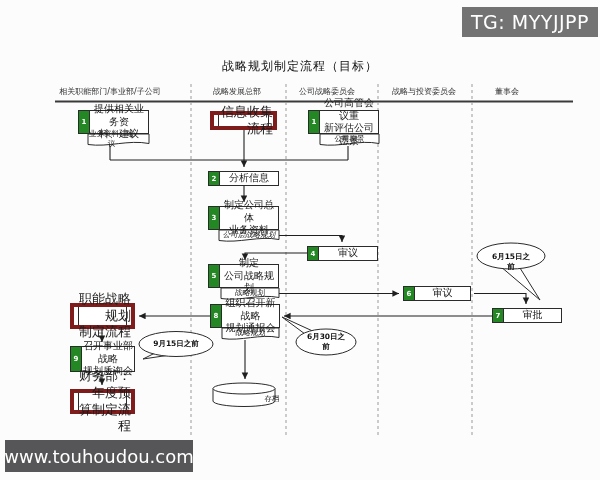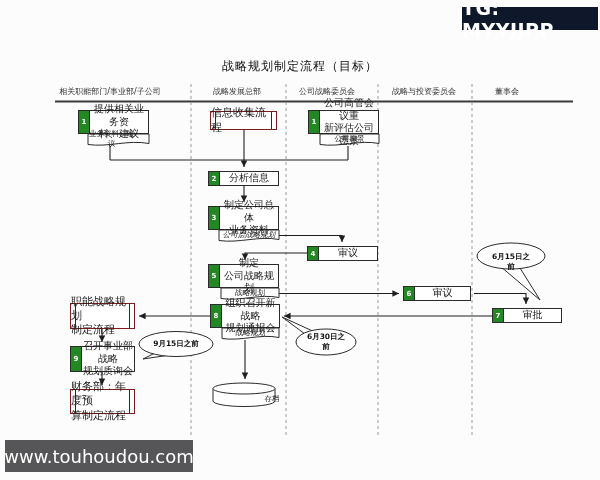"TG: MYYJJPP" .badge { background: #0f172a -> #737373; font-weight: bold -> none; height: 23px -> 30px }
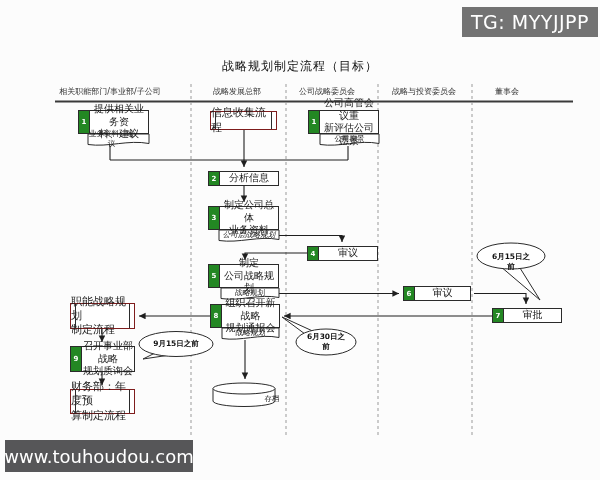"信息收集流程" .pp { border: 1px solid #7f1d1d -> 4px solid #7f1d1d; font-size: 11px -> 13px; text-align: left -> right }
